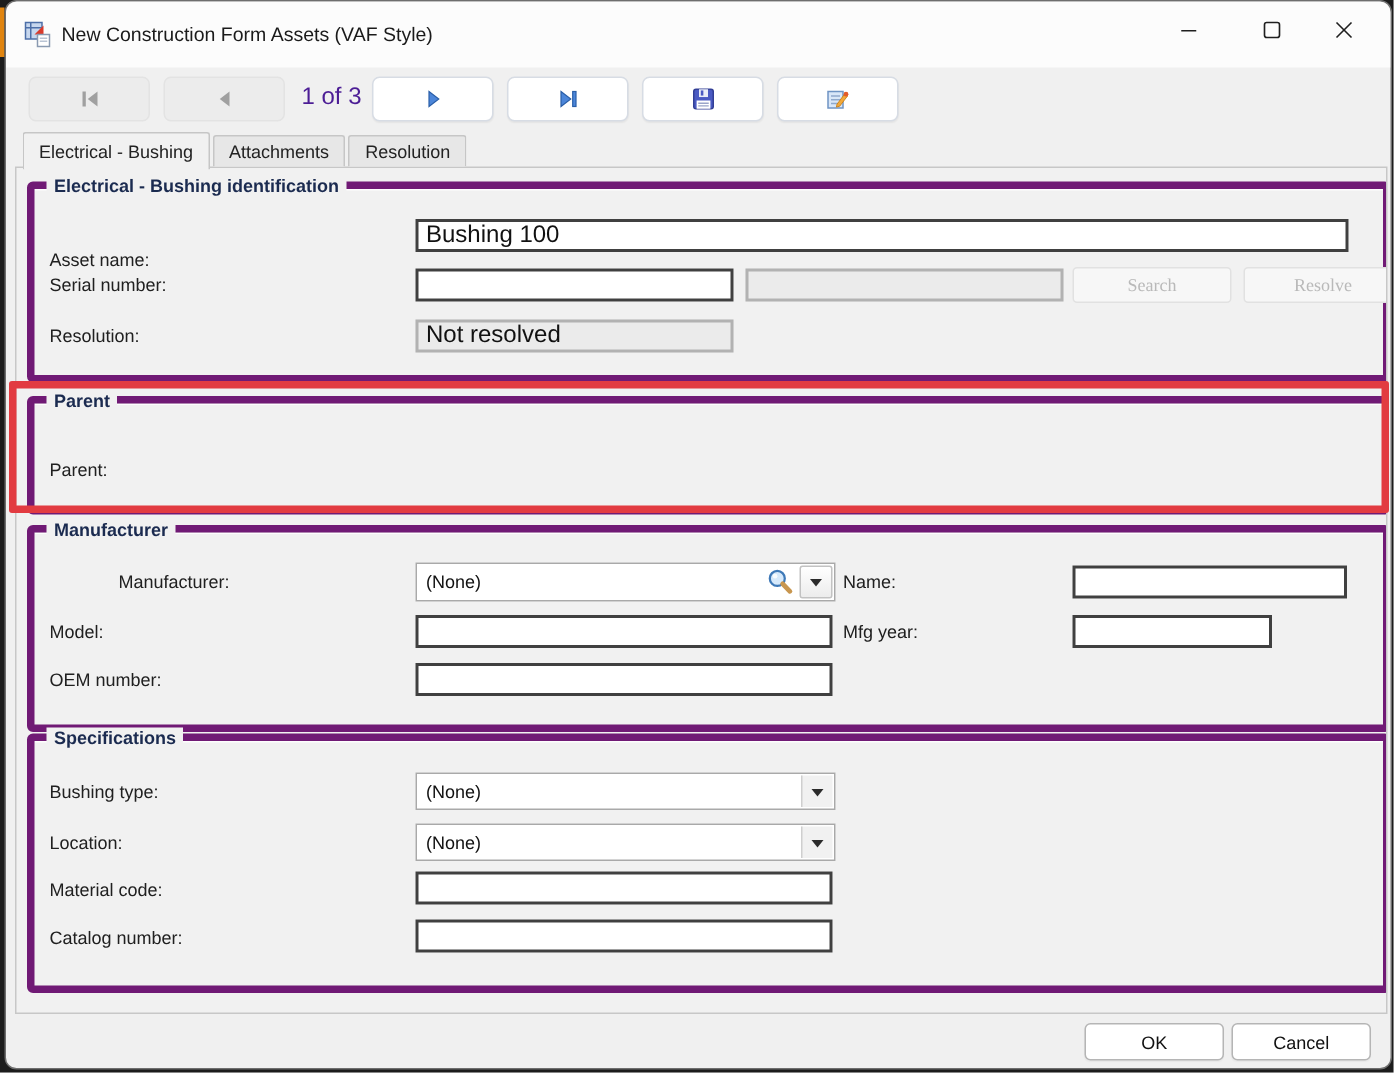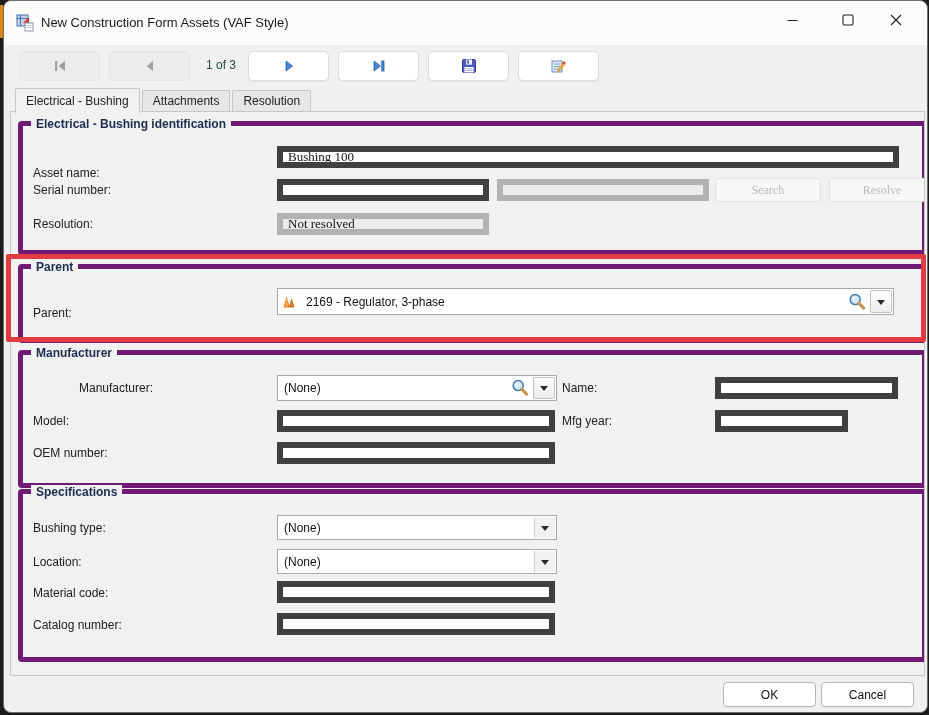"1 of 3" .rec-label { color: #14532d -> #4c1d95; font-size: 12px -> 16px }
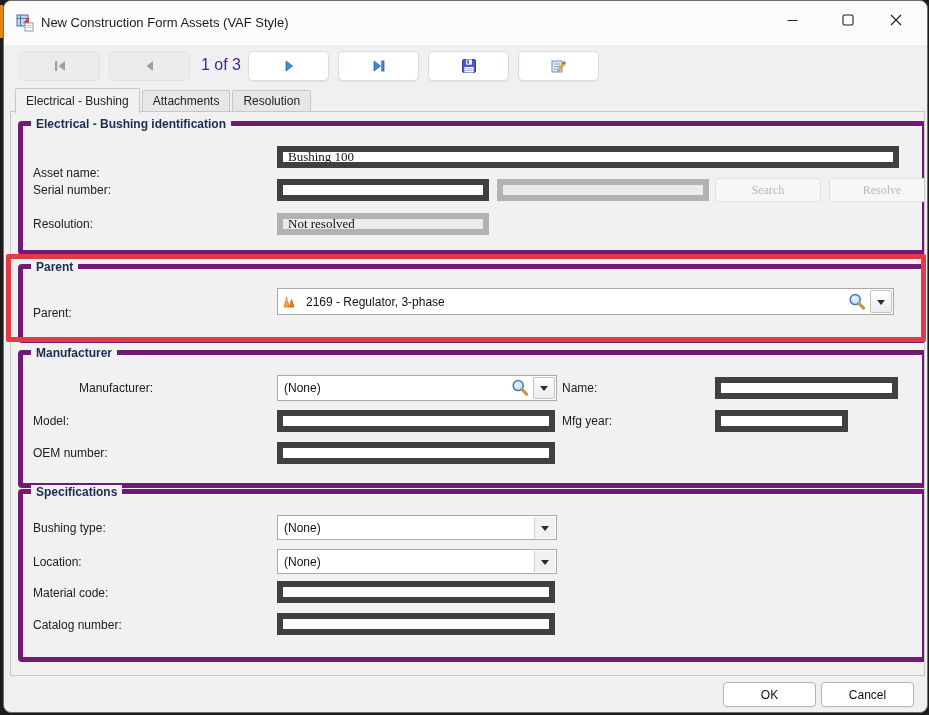"Bushing 100" .tbox { border: 6px solid #404040 -> 2px solid #404040; font-family: Liberation Serif, serif -> Liberation Sans, sans-serif; font-size: 13px -> 16px }
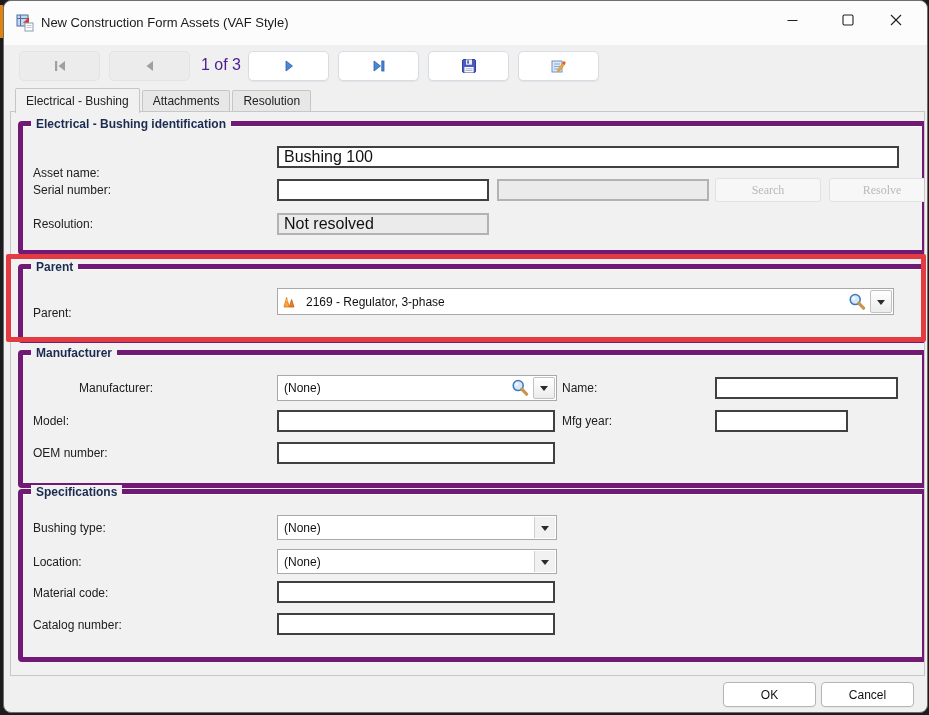"2169 - Regulator, 3-phase" div.combo { html: <div> <span> <svg> <path></path> <path></path> <path></path> </svg> </span> <span>2169 - Regulator, 3-phase</span> <span> <svg> <circle></circle> <circle></circle> <line></line> </svg> </span> <span> <span></span> </span> </div> -> none }
